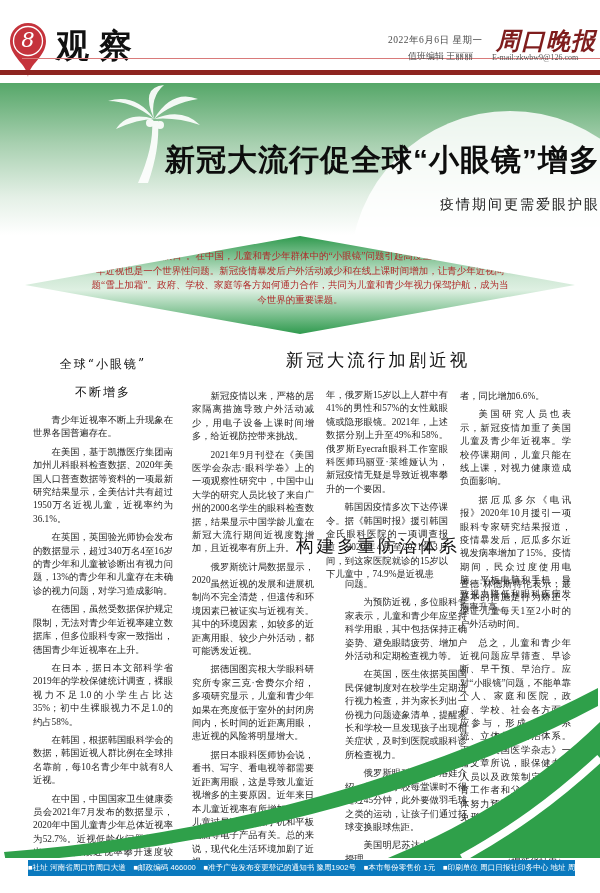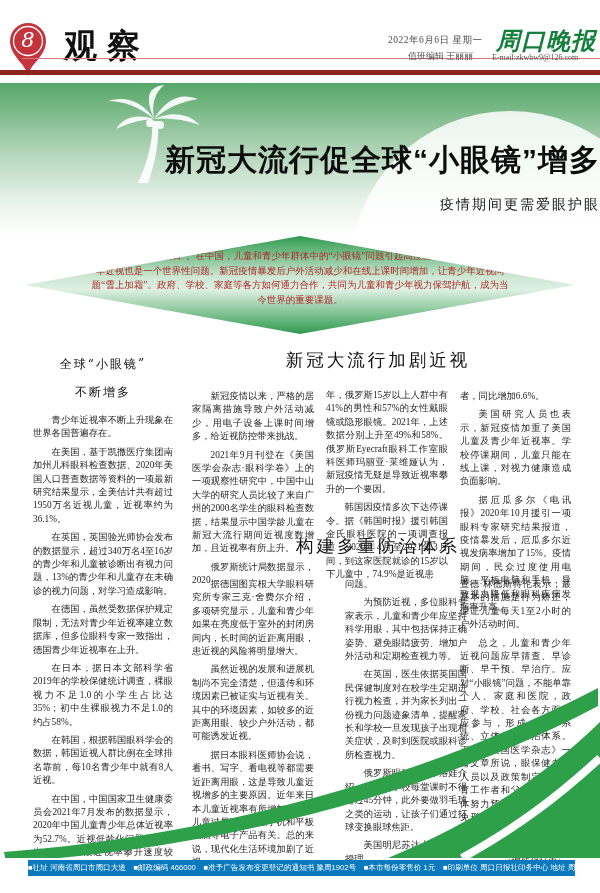"观察" .section-name { margin-left: 8px -> none }
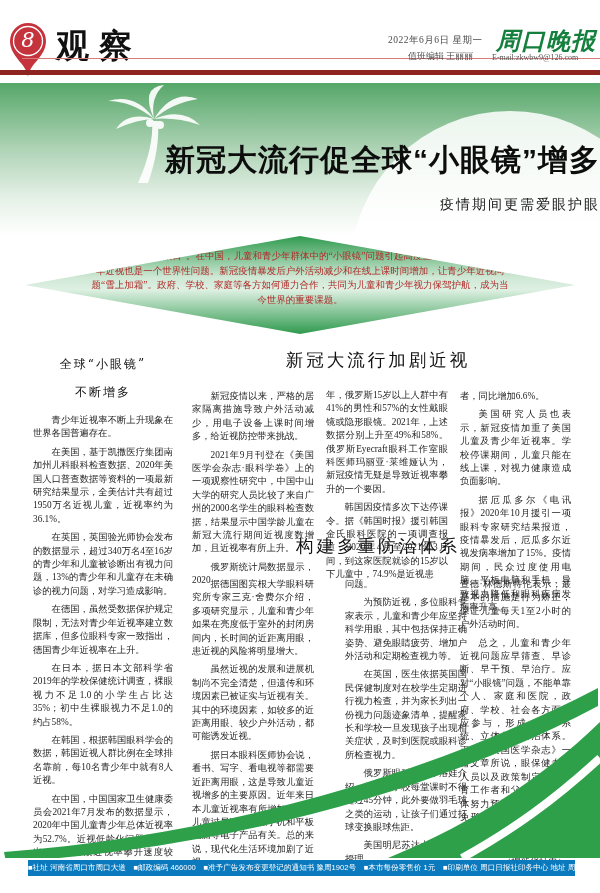"周口晚报" .masthead { color: #15803d -> #7f1d1d }
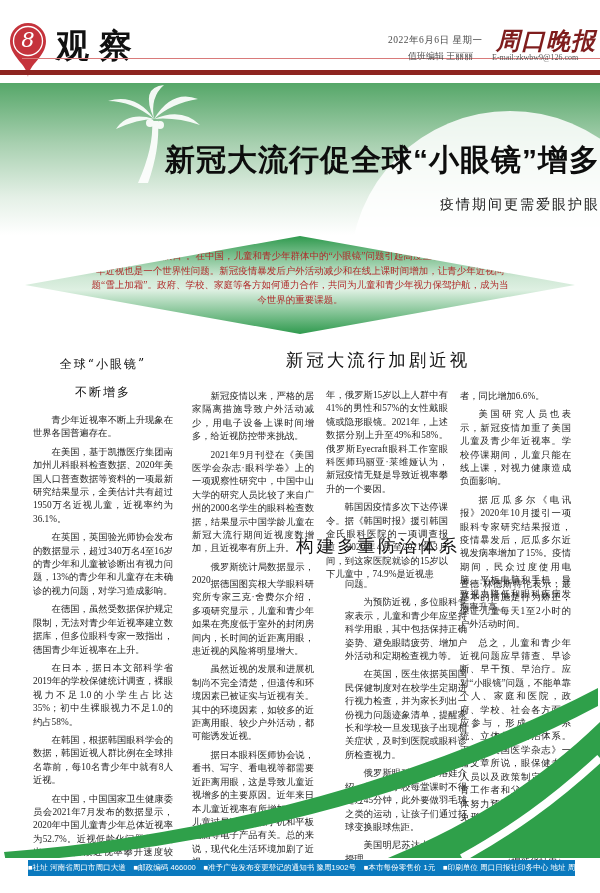"据德国图宾根大学眼科研究所专家三克·舍费尔介绍，多项研究显示，儿童和青少年如果在" p { order: before "虽然近视的发展和进展机制尚不完全清楚，但遗传和环境因素已被证实与近视有关。其中的" -> after "虽然近视的发展和进展机制尚不完全清楚，但遗传和环境因素已被证实与近视有关。其中的" }
